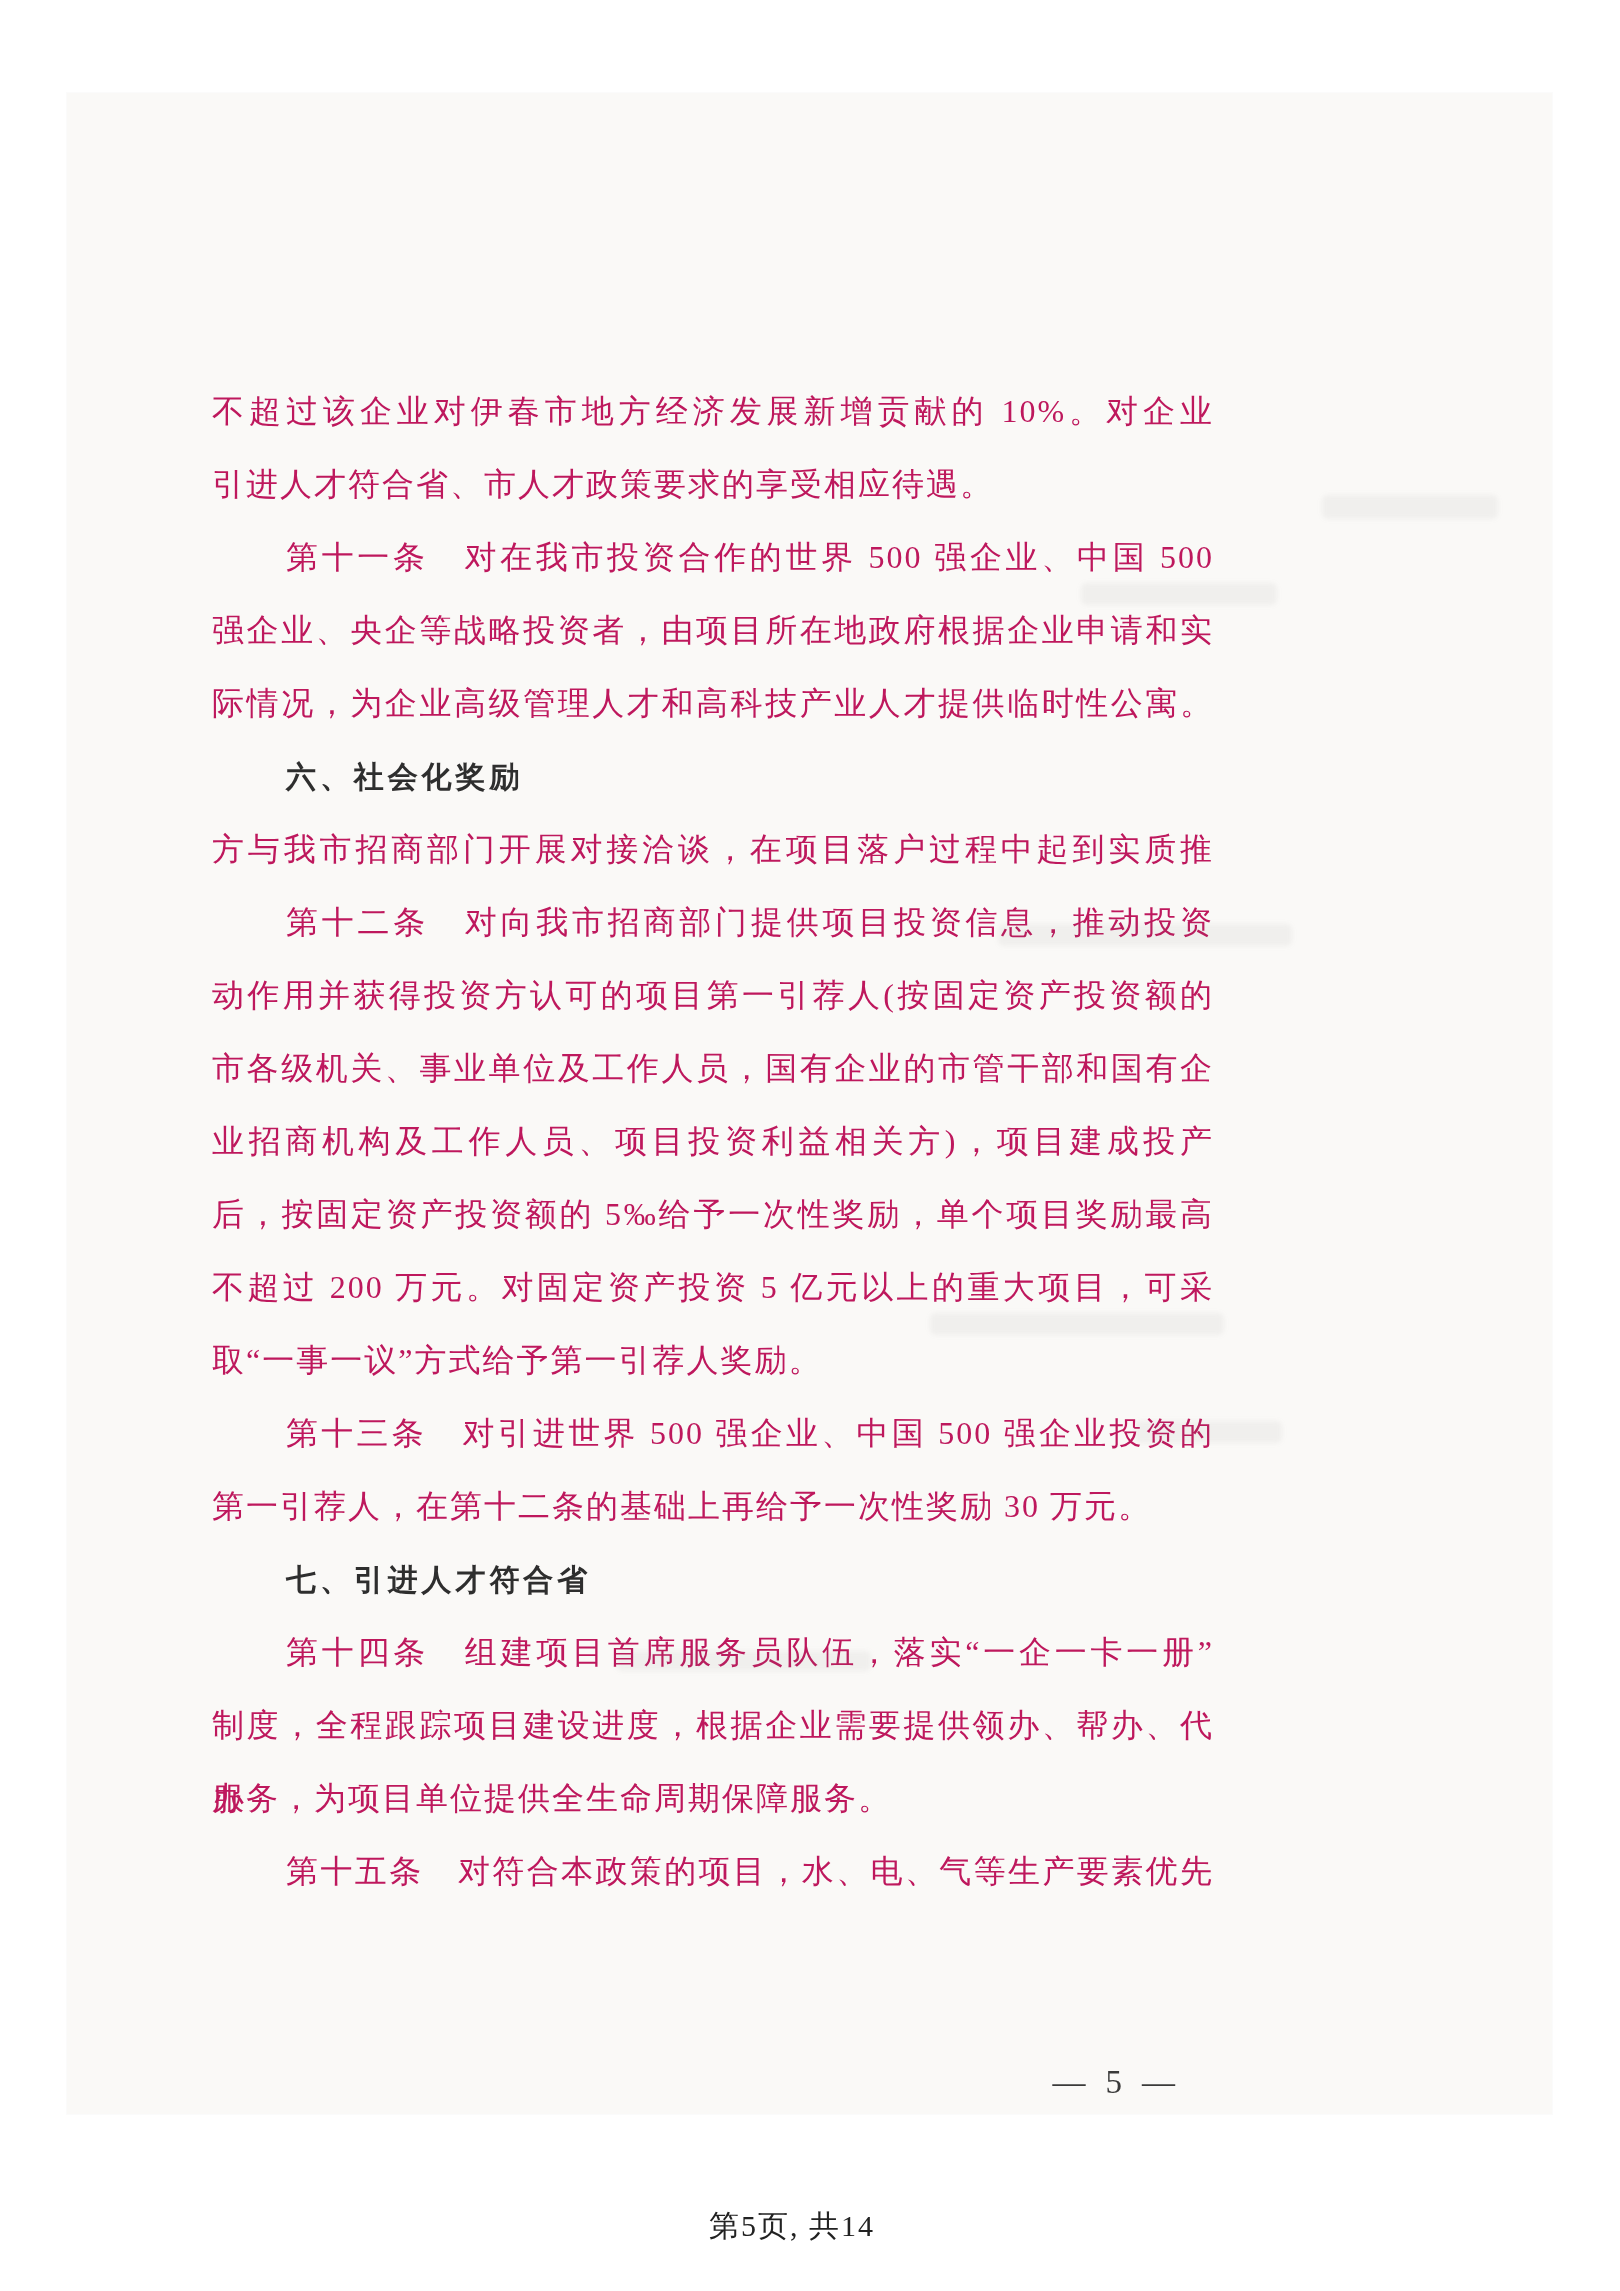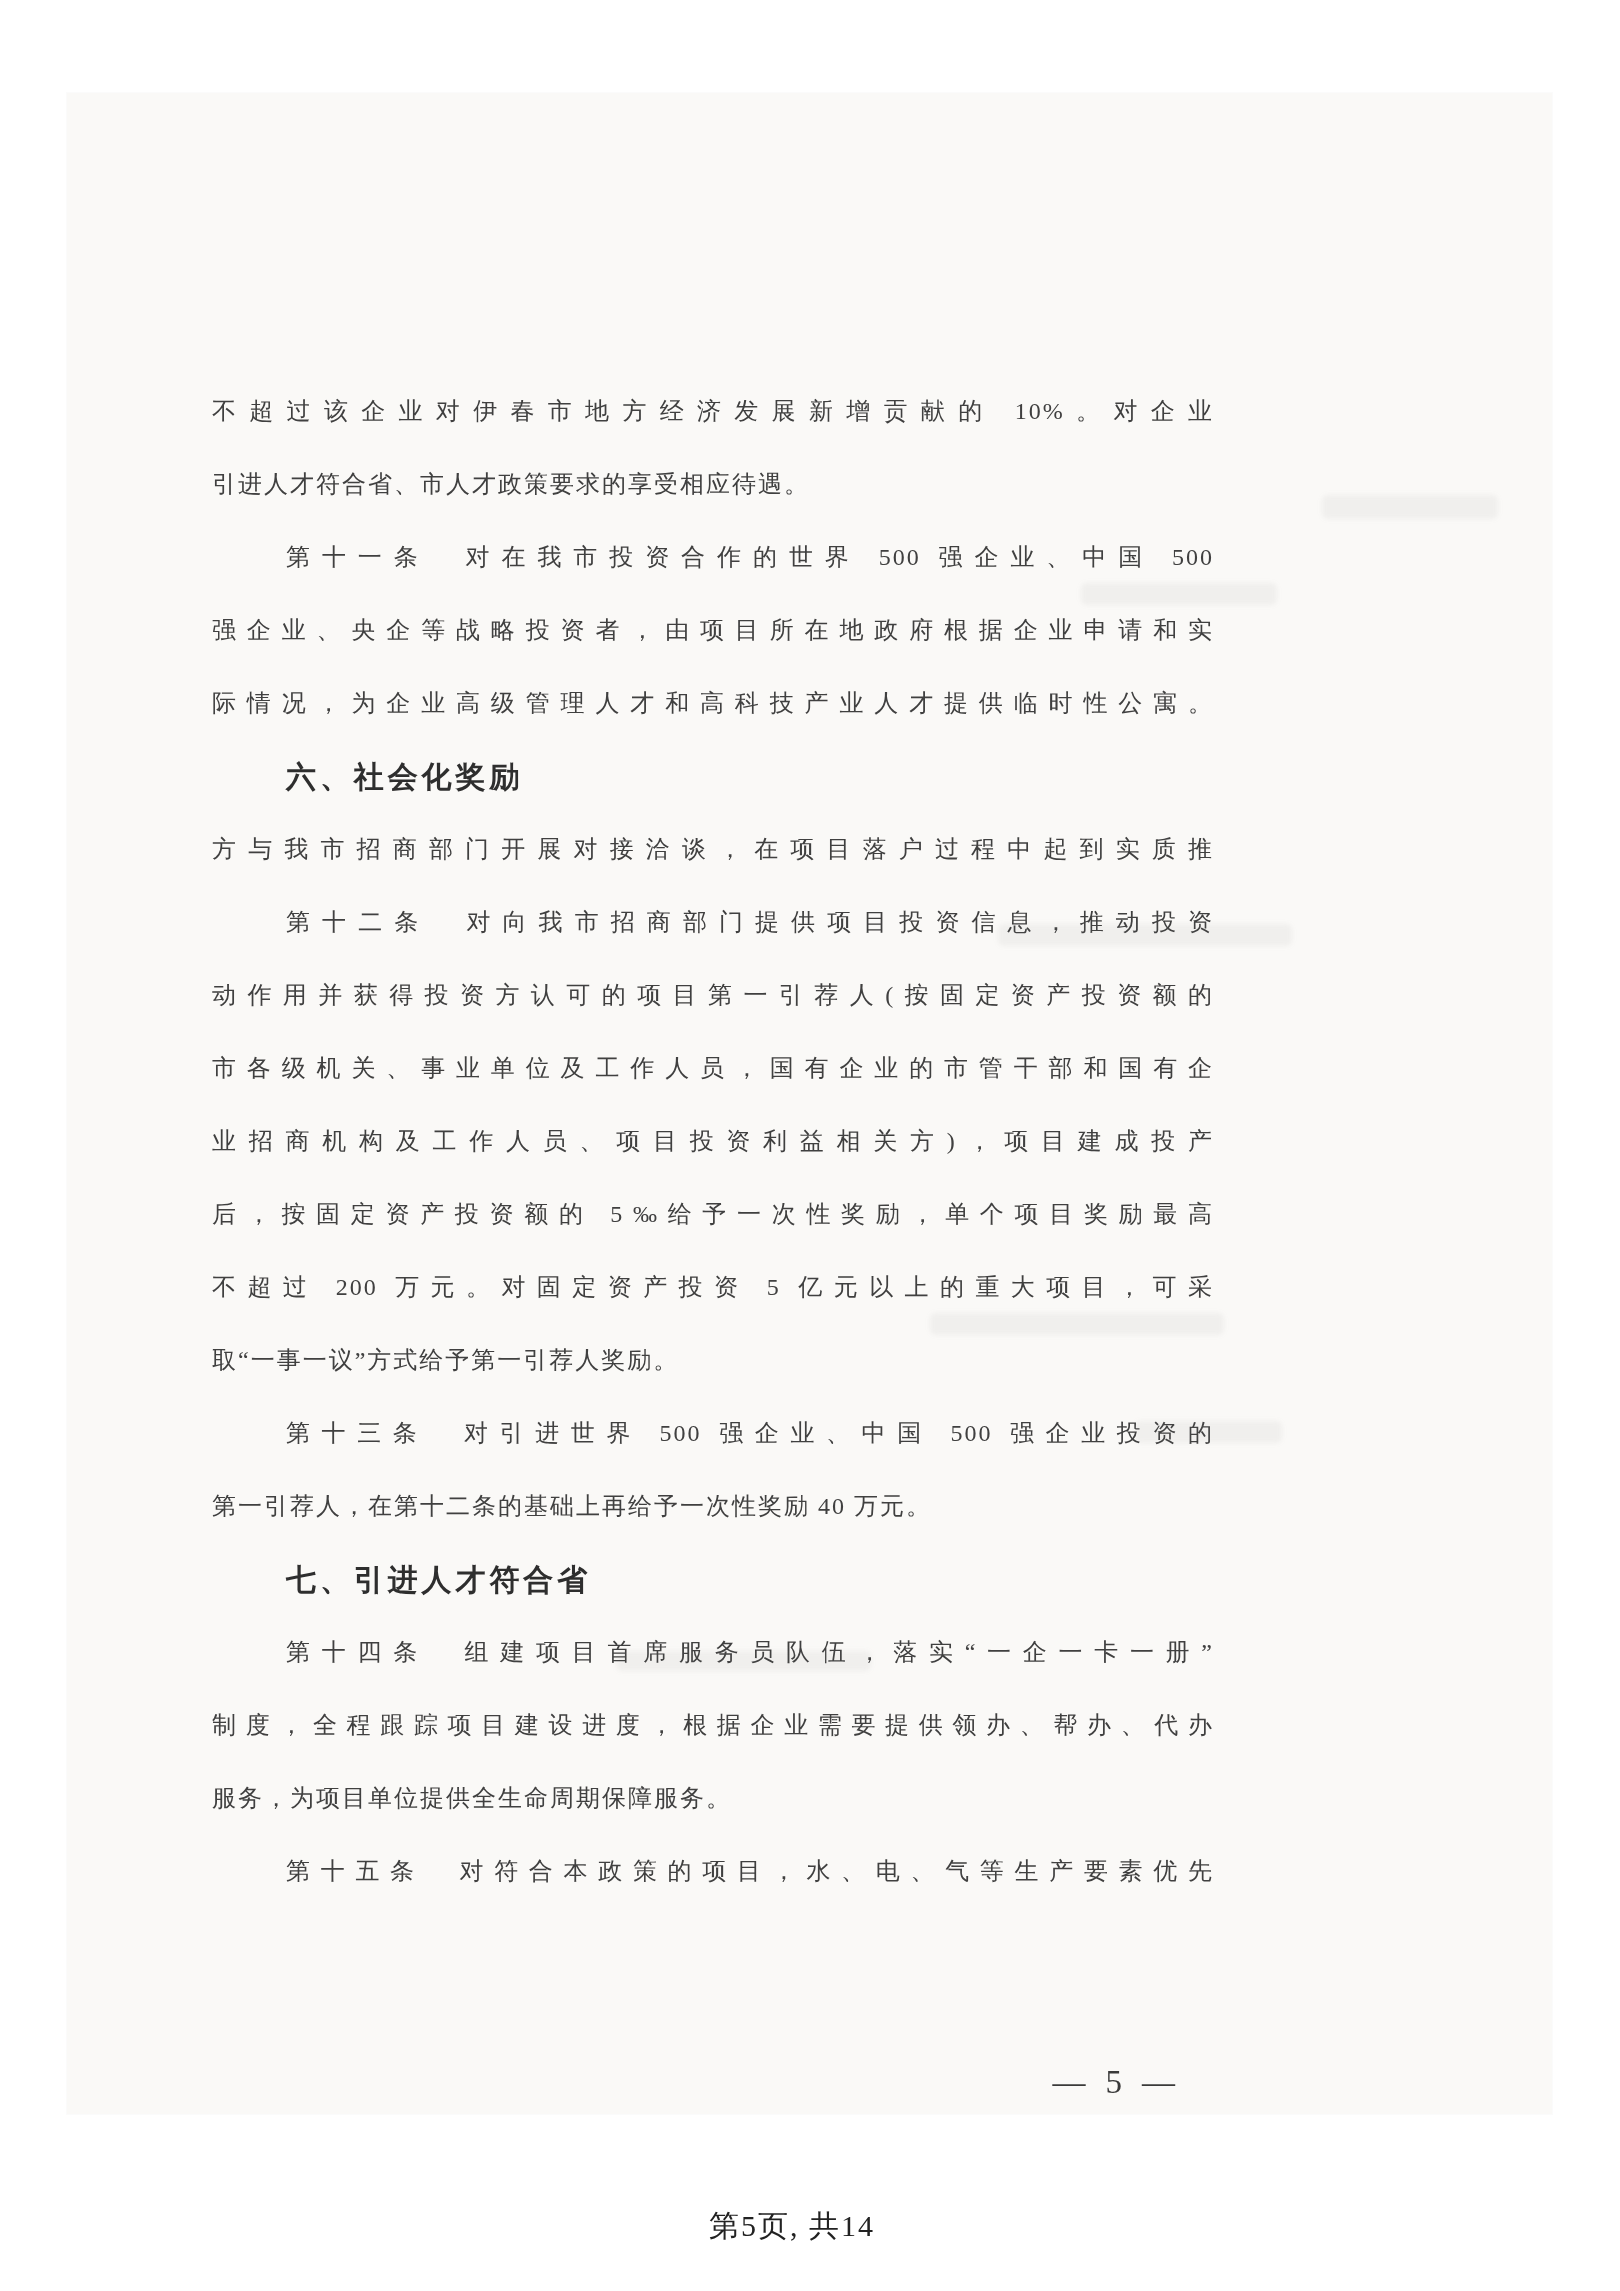"不超过该企业对伊春市地方经济发展新增贡献的 10%。对企业" .doc-line { color: #404040 -> #be185d; font-size: 24px -> 32px }
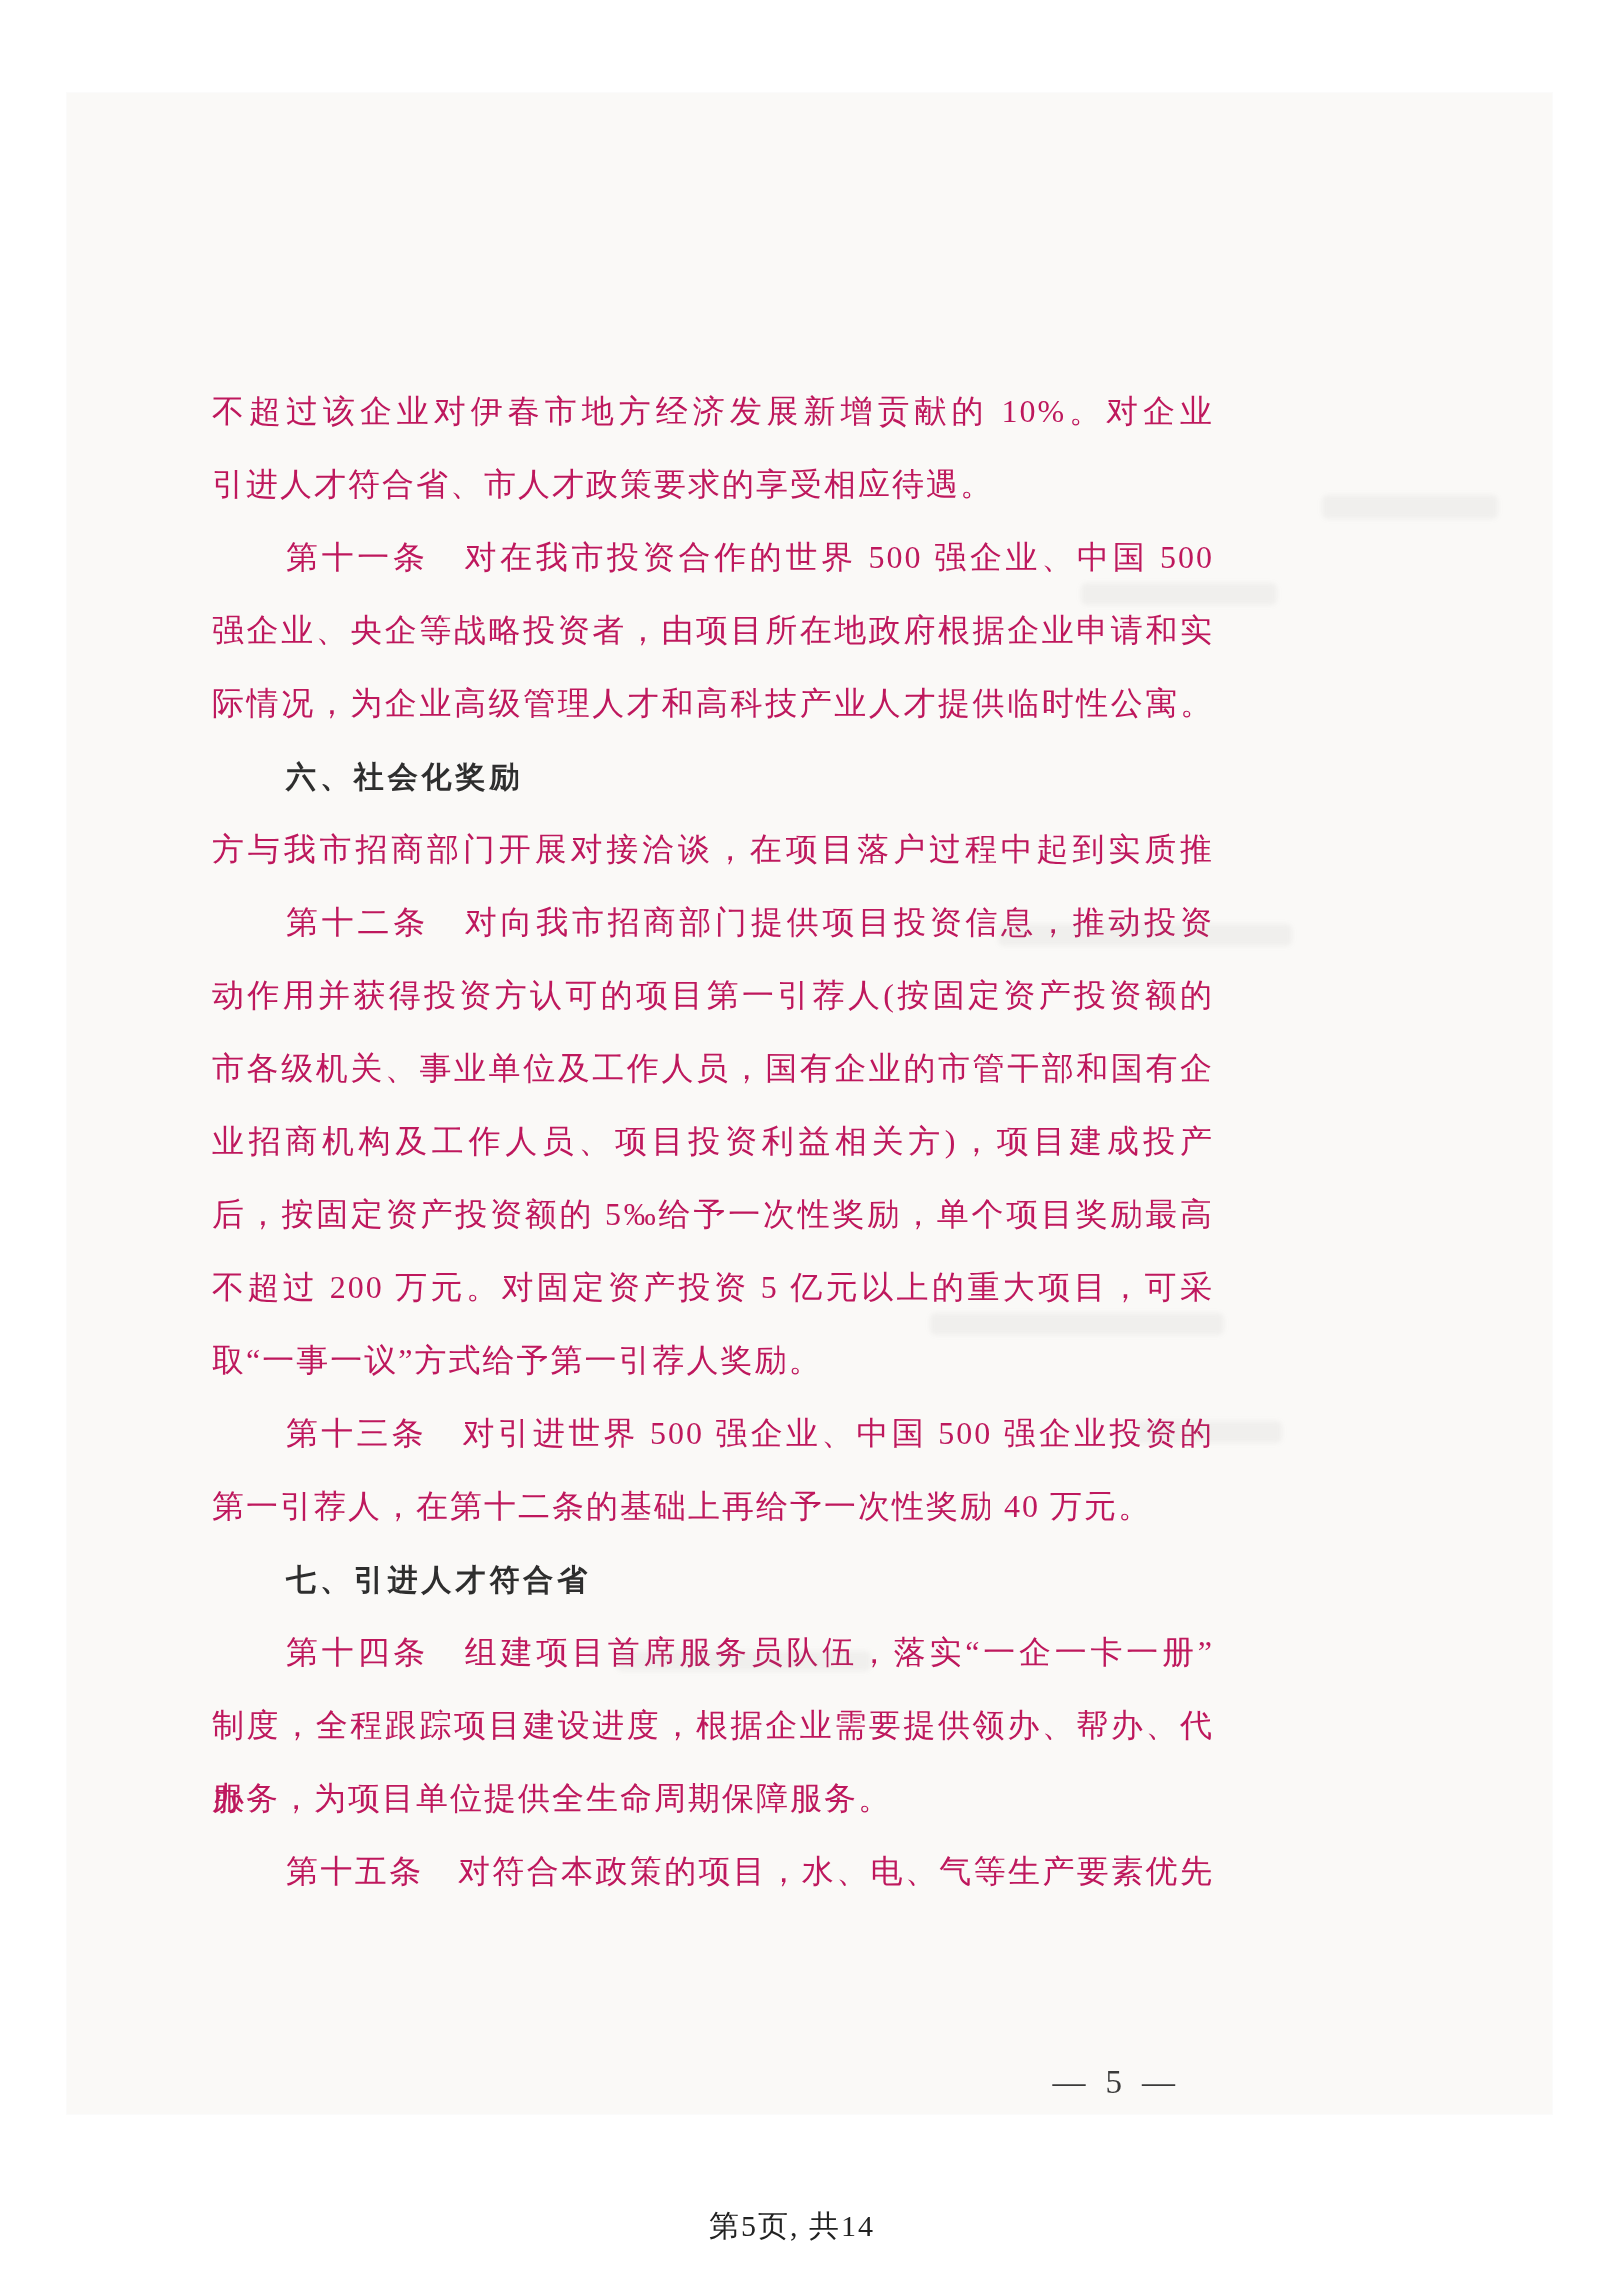"第一引荐人，在第十二条的基础上再给予一次性奖励 40 万元。" div.doc-line { text: 40 -> 30 }
